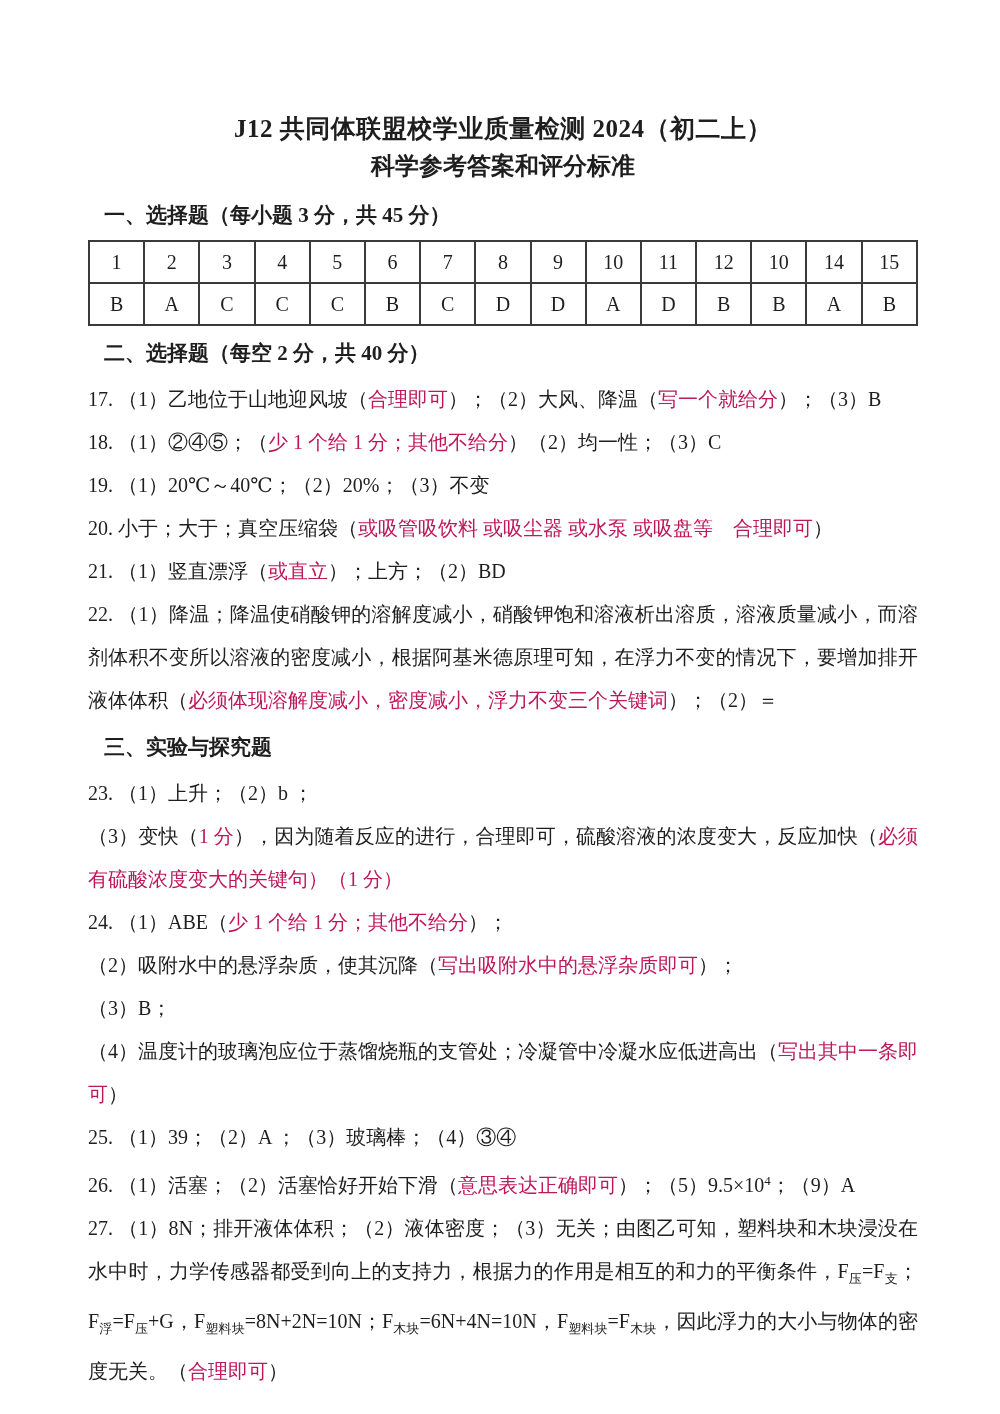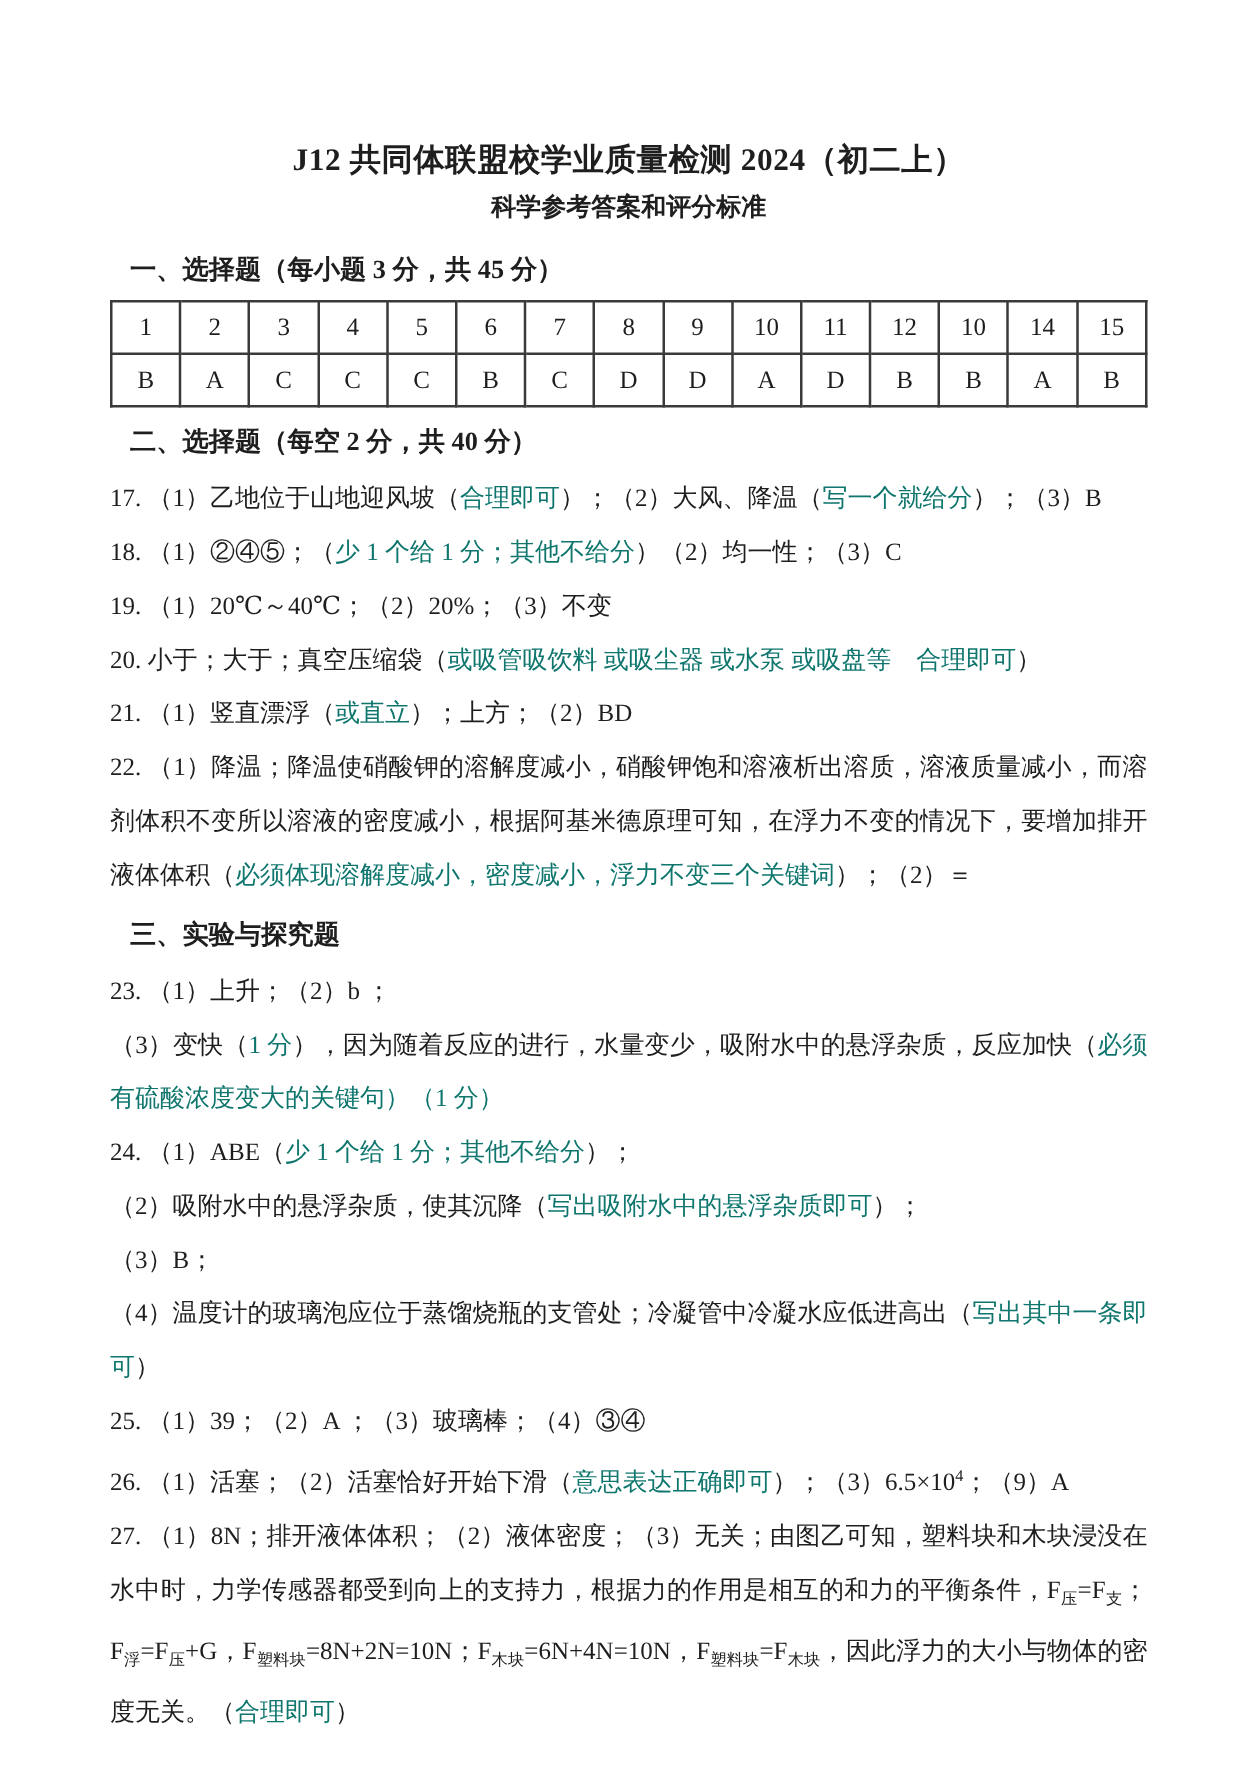"科学参考答案和评分标准" .doc-subtitle { font-size: 20px -> 24px }
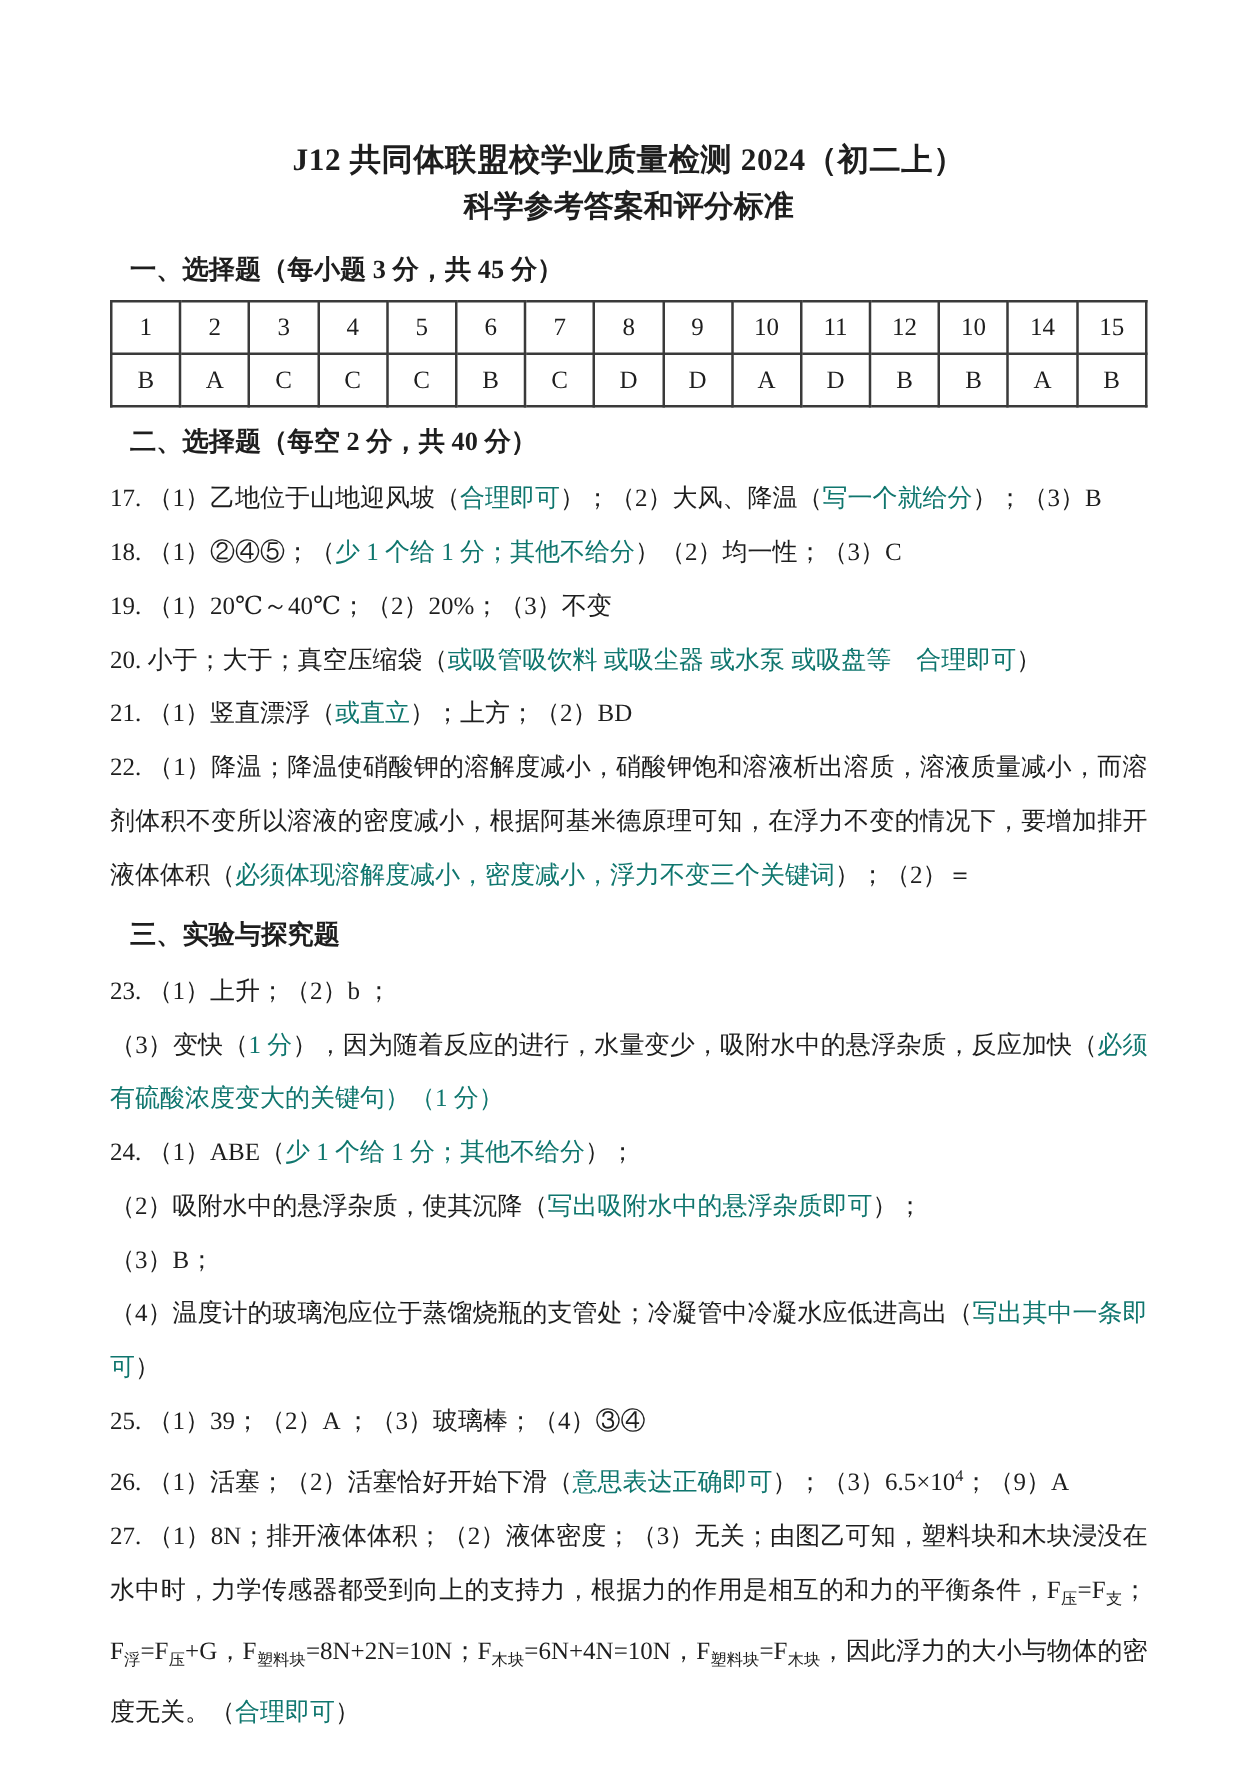"合理即可" .r { color: #0f766e -> #be185d }
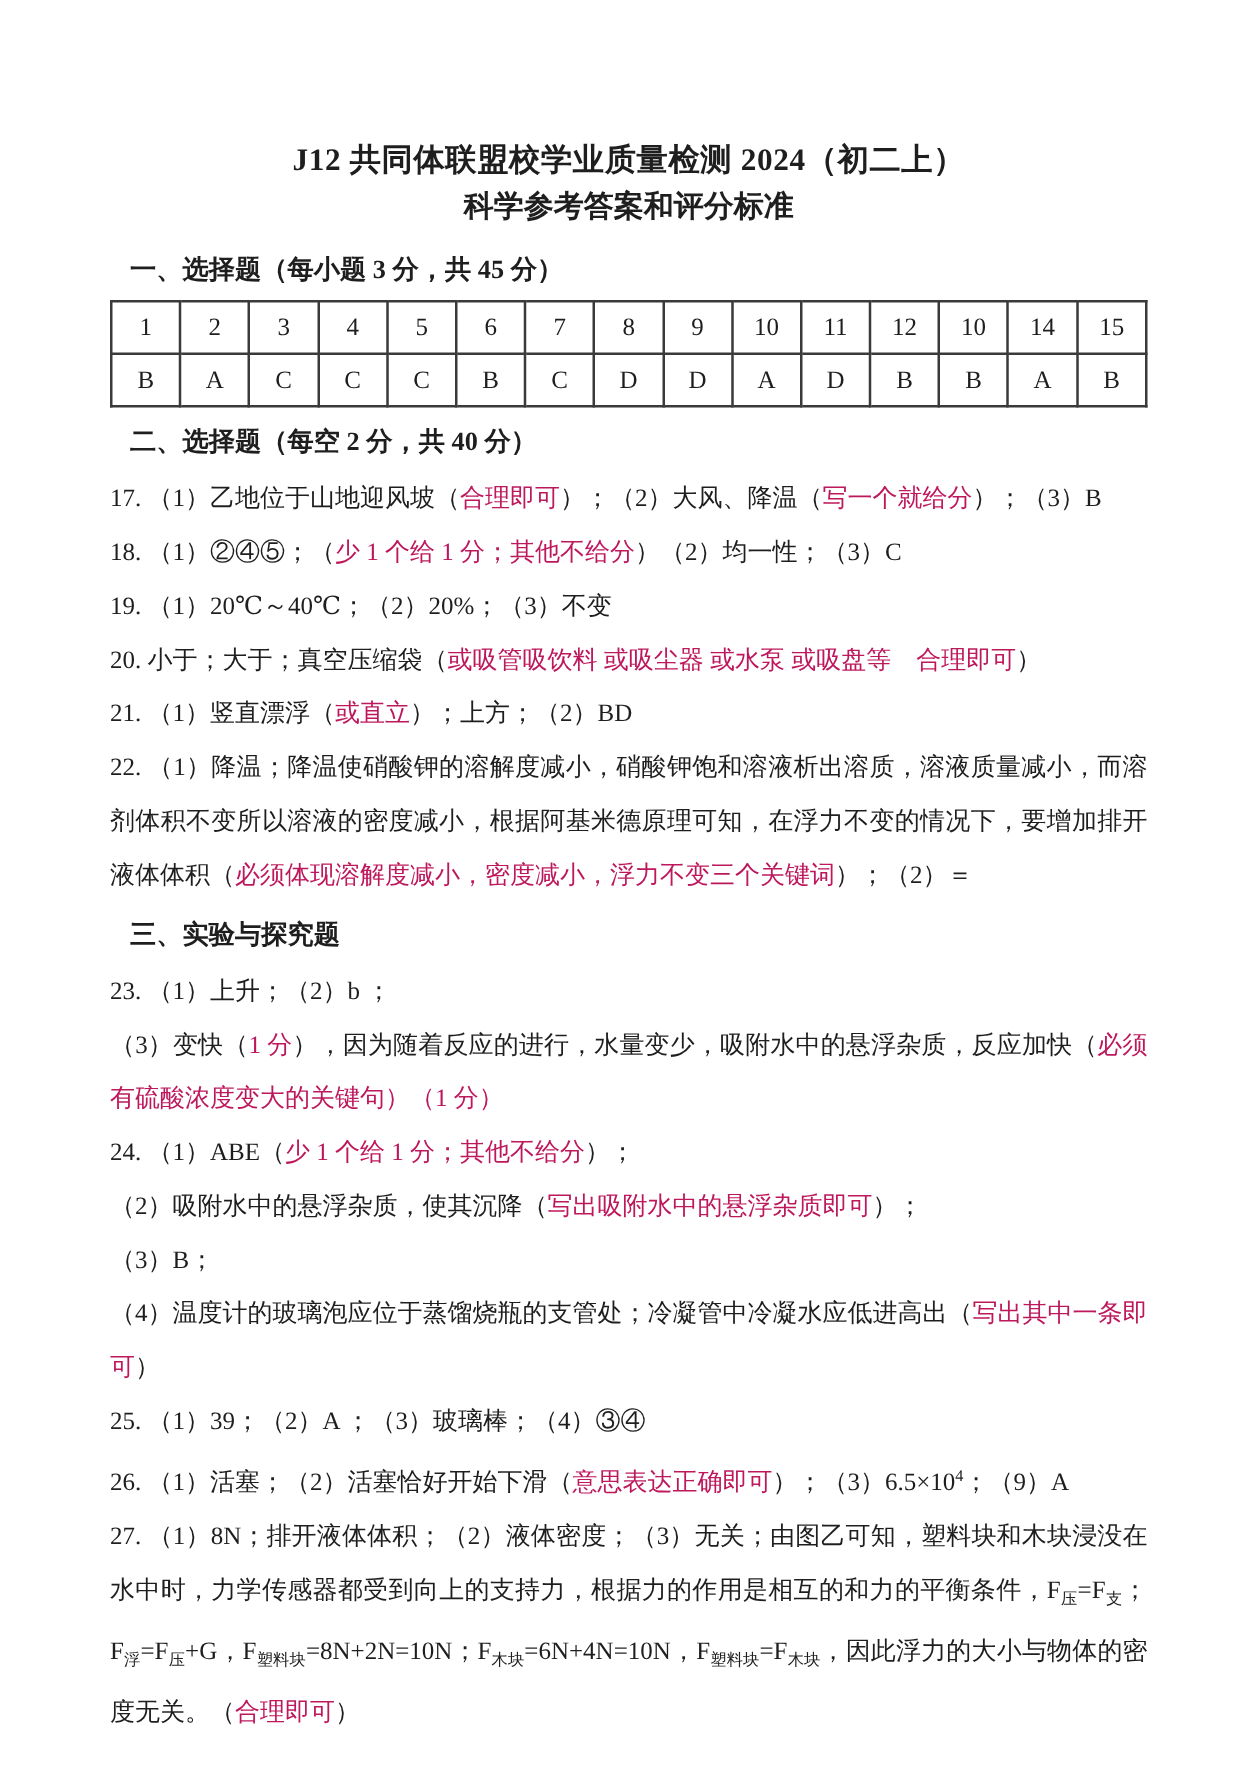"），因为随着反应的进行，水量变少，吸附水中的悬浮杂质，反应加快（" span { text: 水量变少，吸附水中的悬浮杂质 -> 合理即可，硫酸溶液的浓度变大 }
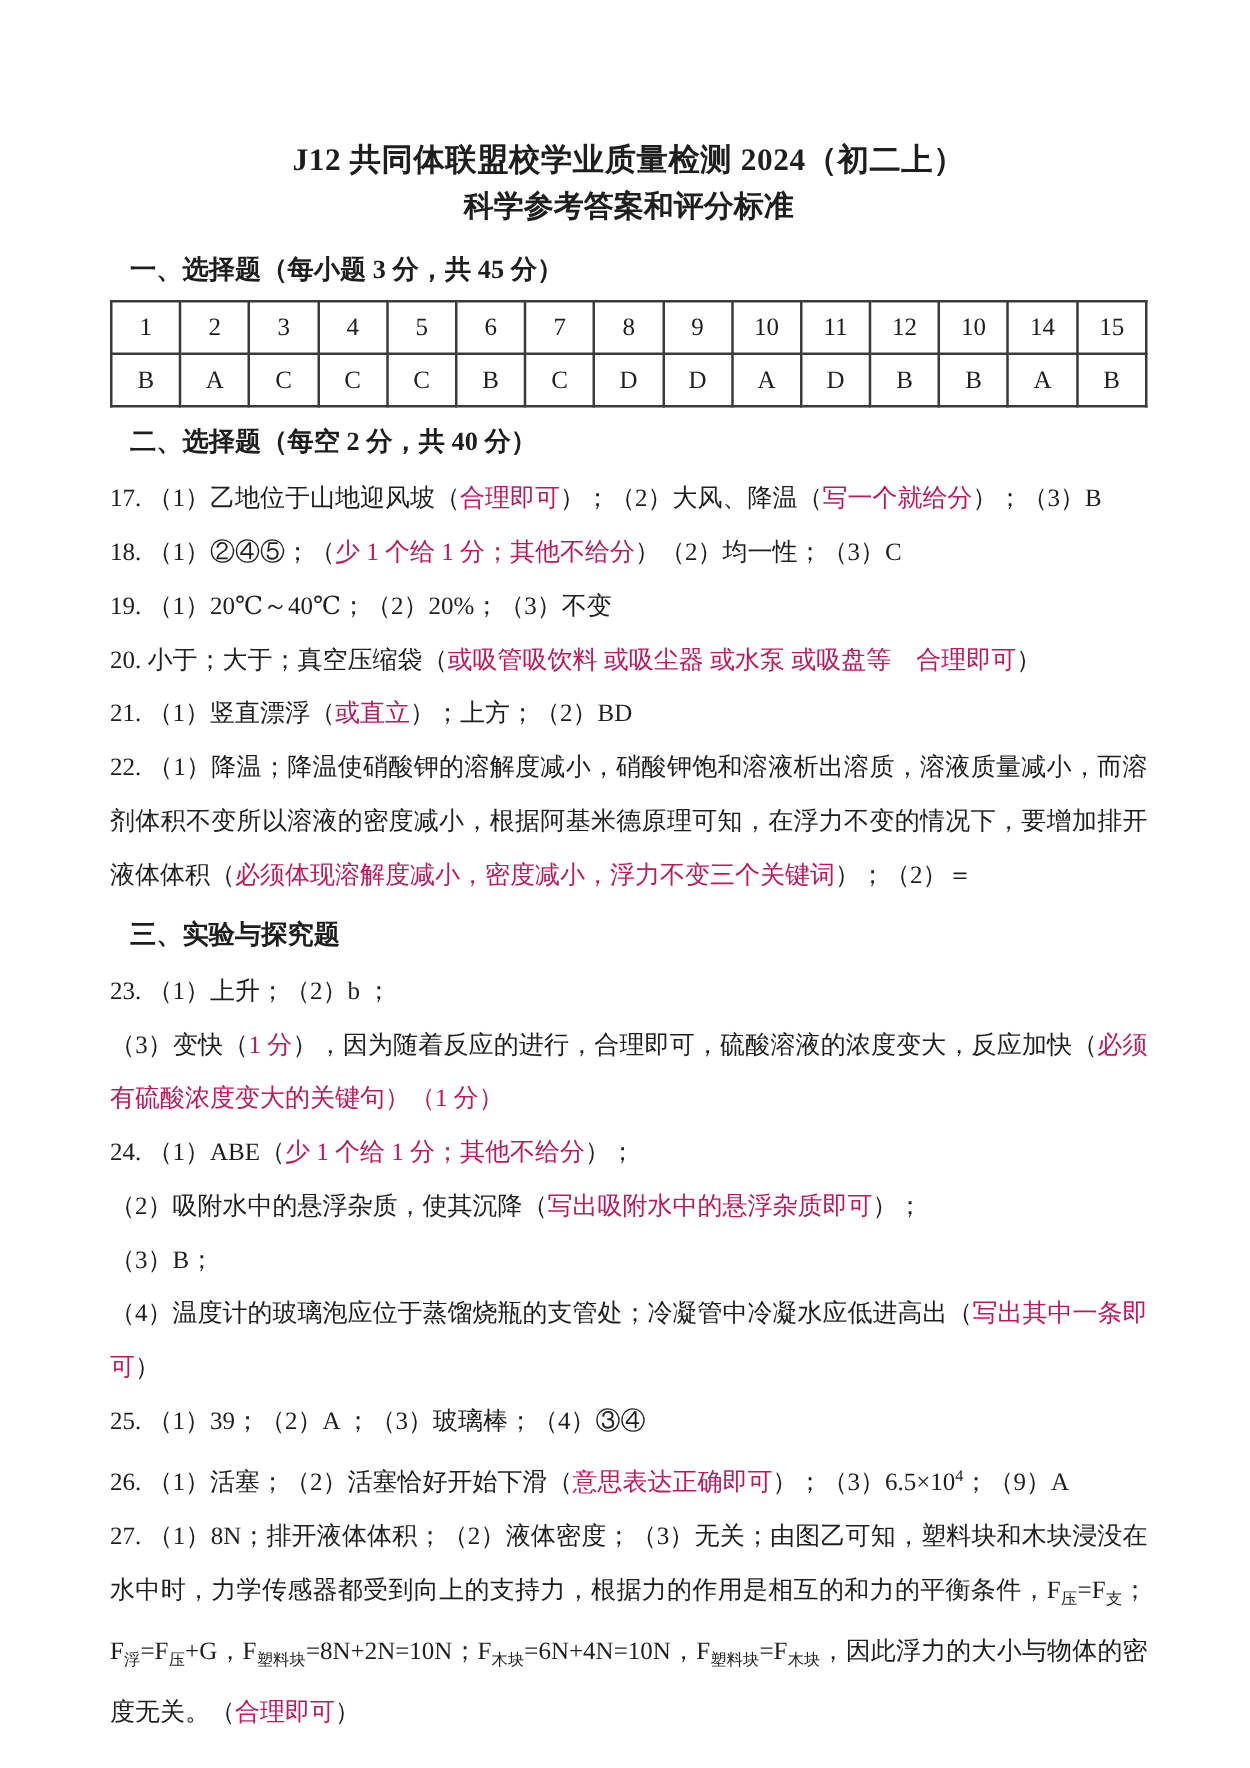"）；（3）6.5×10" span { text: 3）6.5 -> 5）9.5 }
